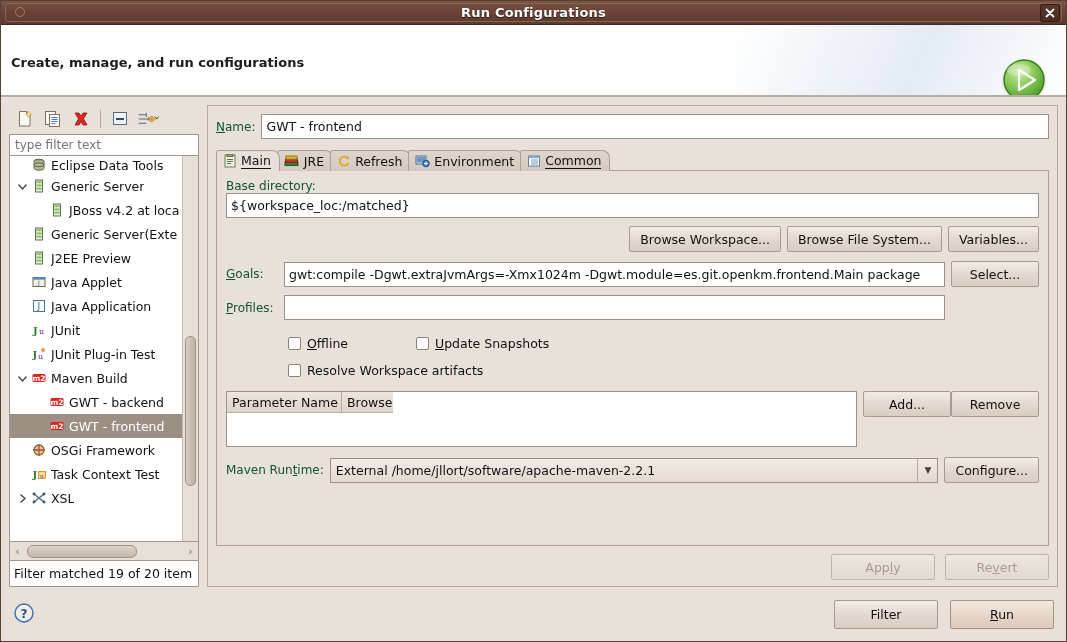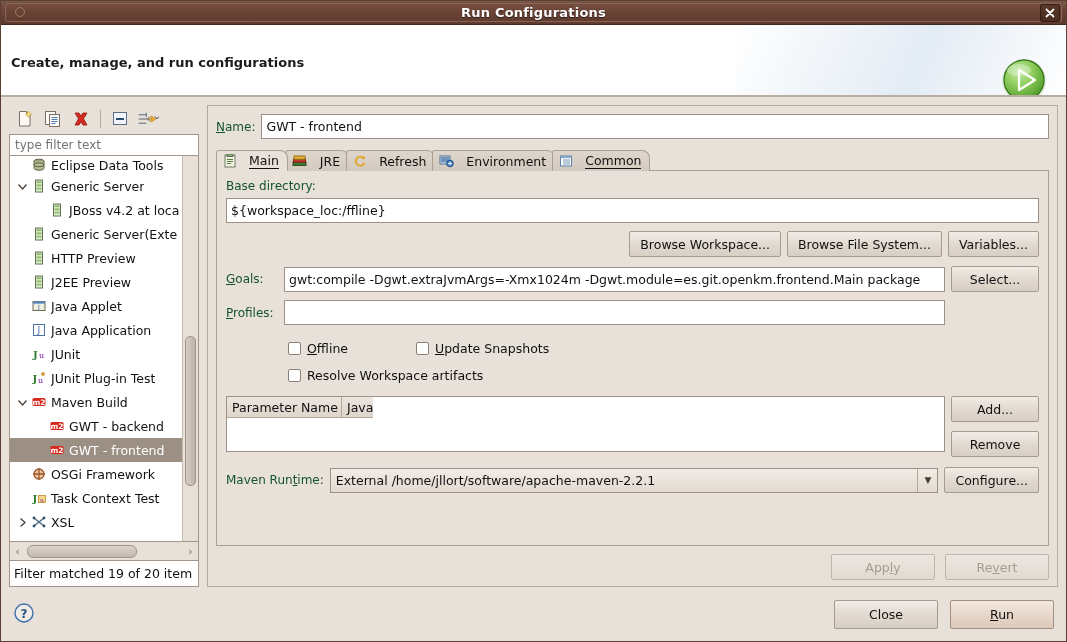"Main" .tab { gap: 12px -> 4px }
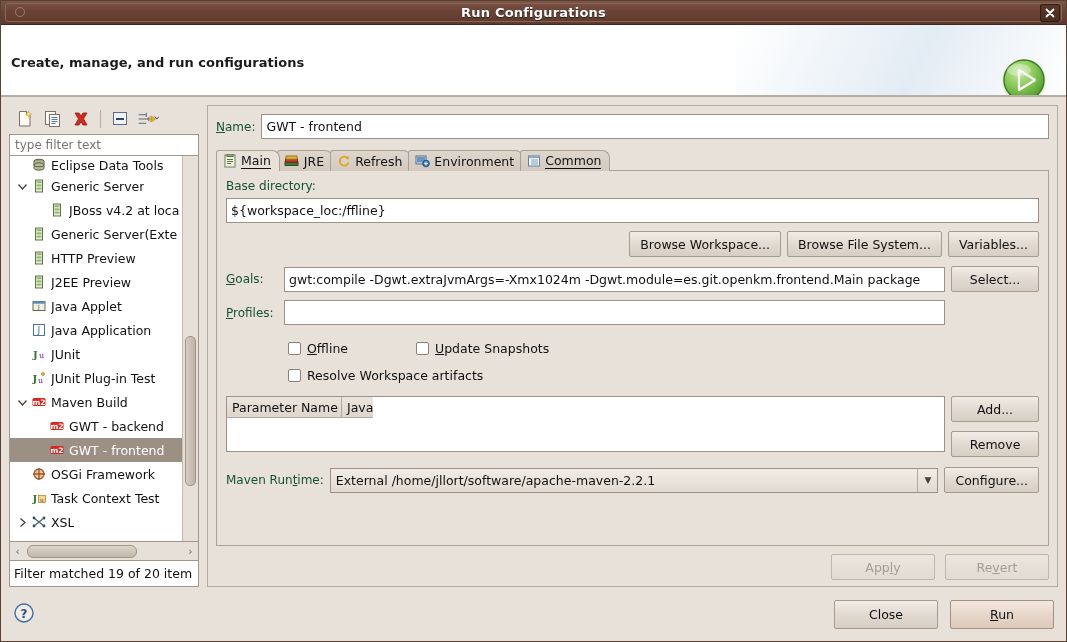"Base directory:" div.lbl { margin-bottom: 5px -> none }
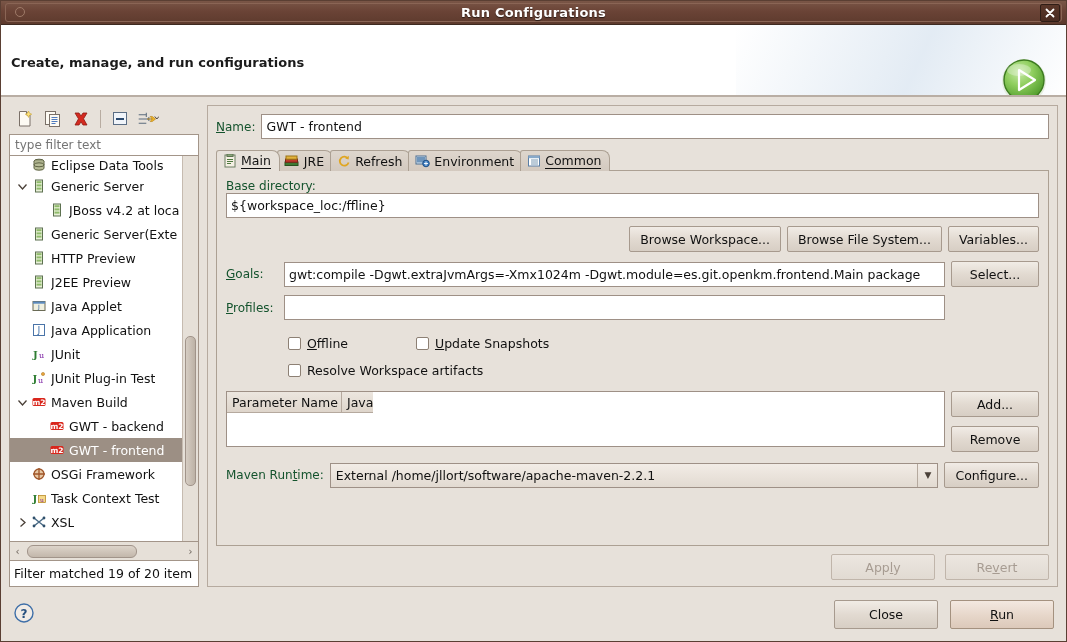"${workspace_loc:/ffline}" div.txtfield { text: loc:/ffline -> loc:/matched }
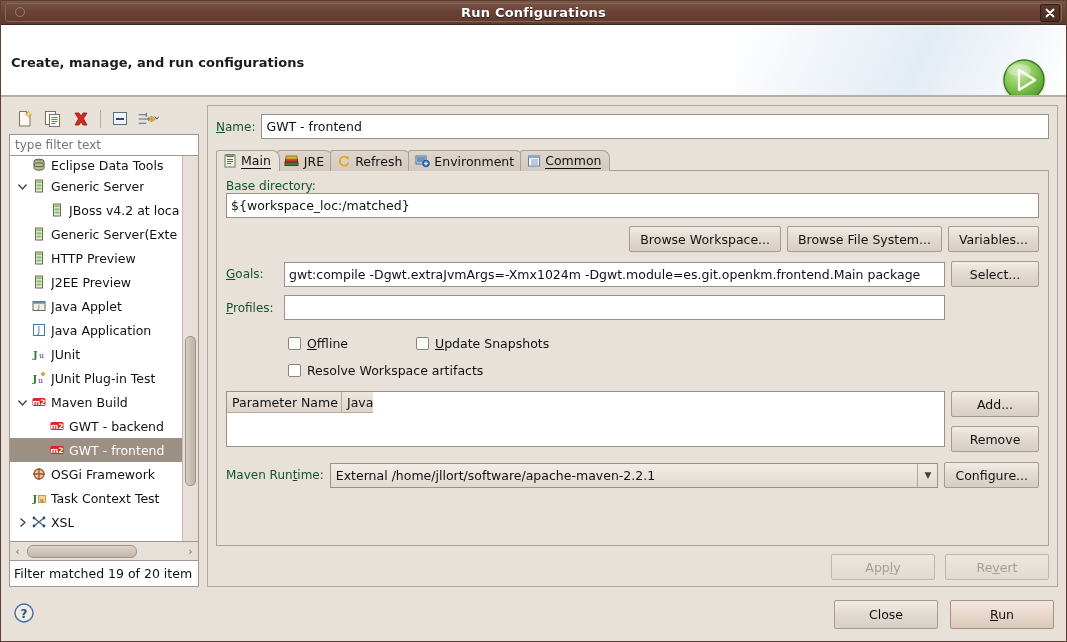"HTTP Preview" div.tree-row { html: <div> <span> <svg> <rect></rect> <rect></rect> <rect></rect> <rect></rect> </svg> </span> <span>HTTP Preview</span> </div> -> none }
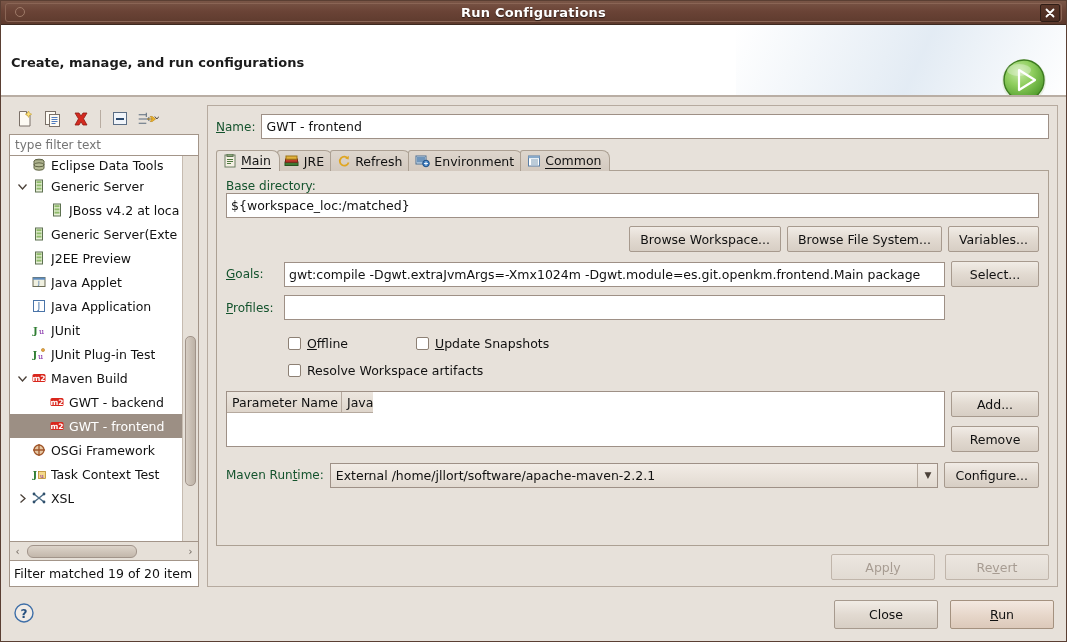"Java" div.pcol { text: Java -> Browse }
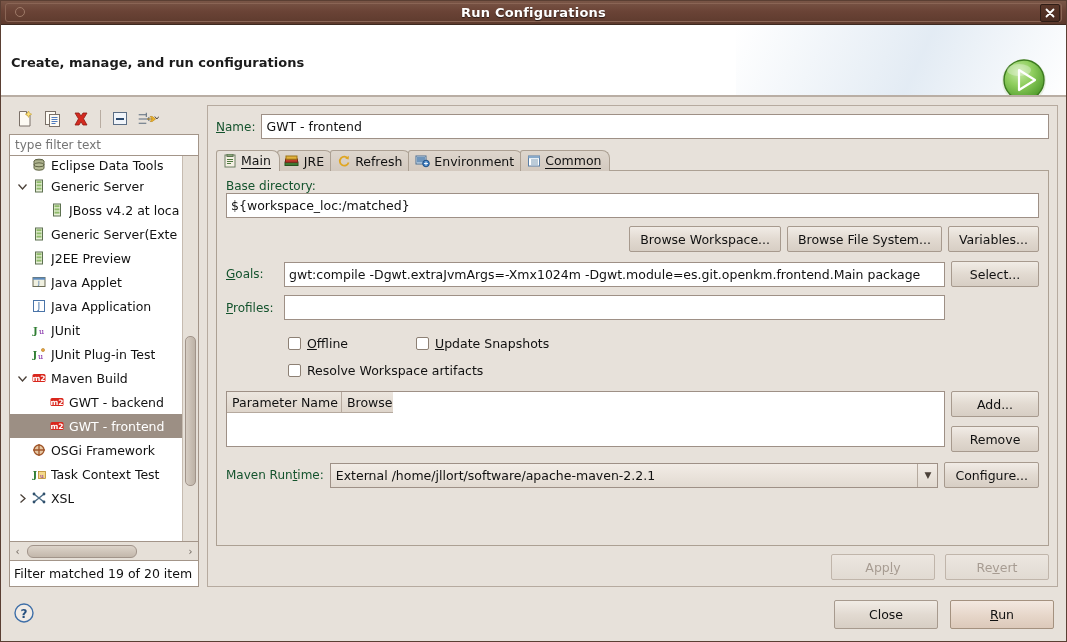"Add..." div { flex-direction: column -> row; gap: 9px -> none }
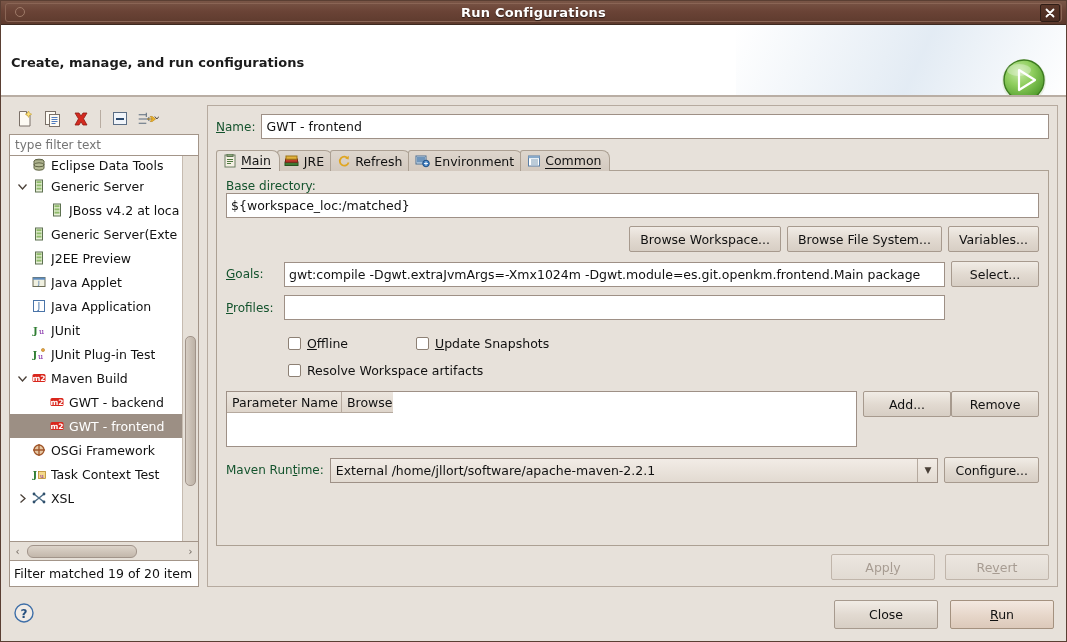"Close" span { text: Close -> Filter }
